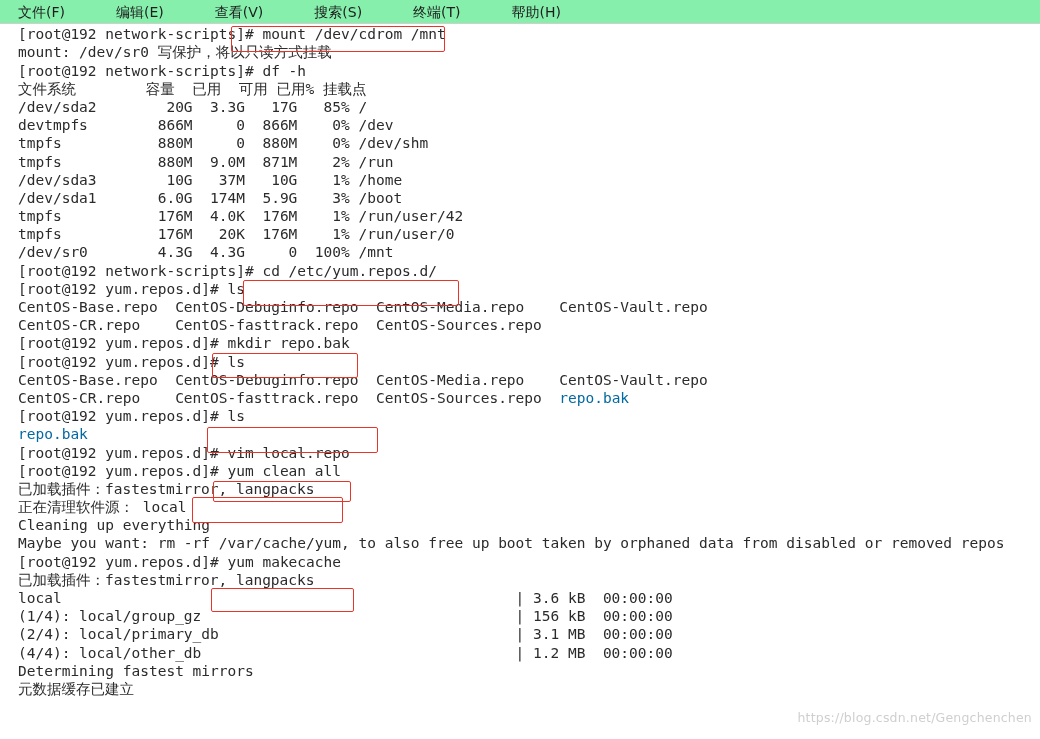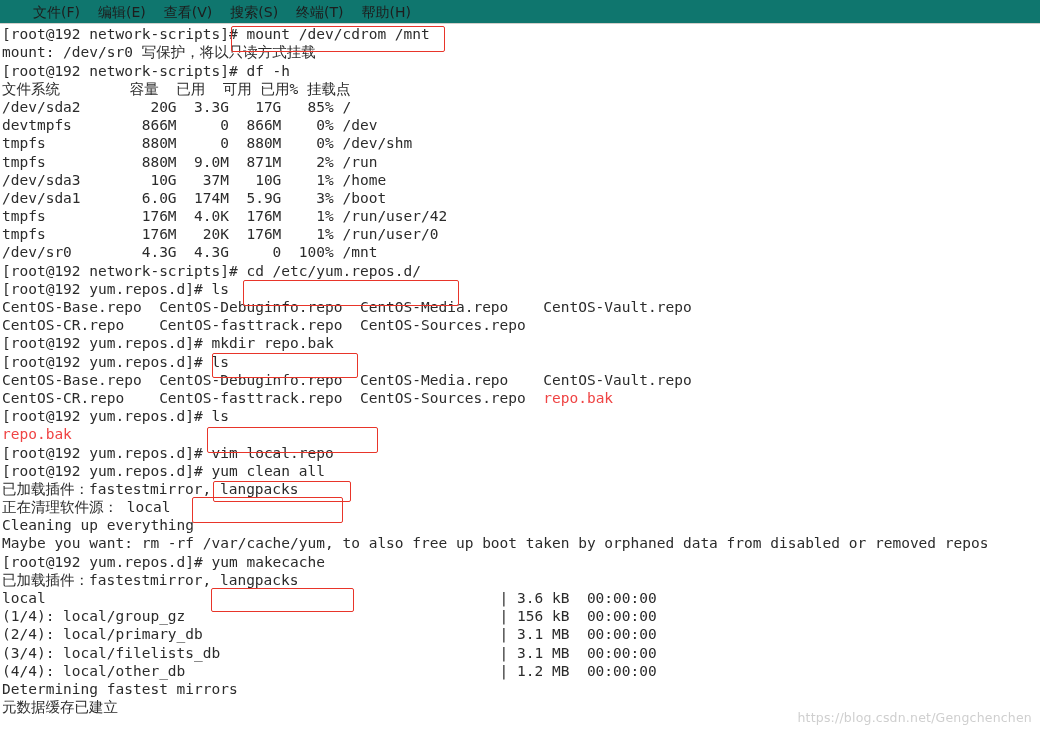"文件(F)" #menubar { background: #0f766e -> #86efac; gap: none -> 33px; padding-left: 24px -> 9px }
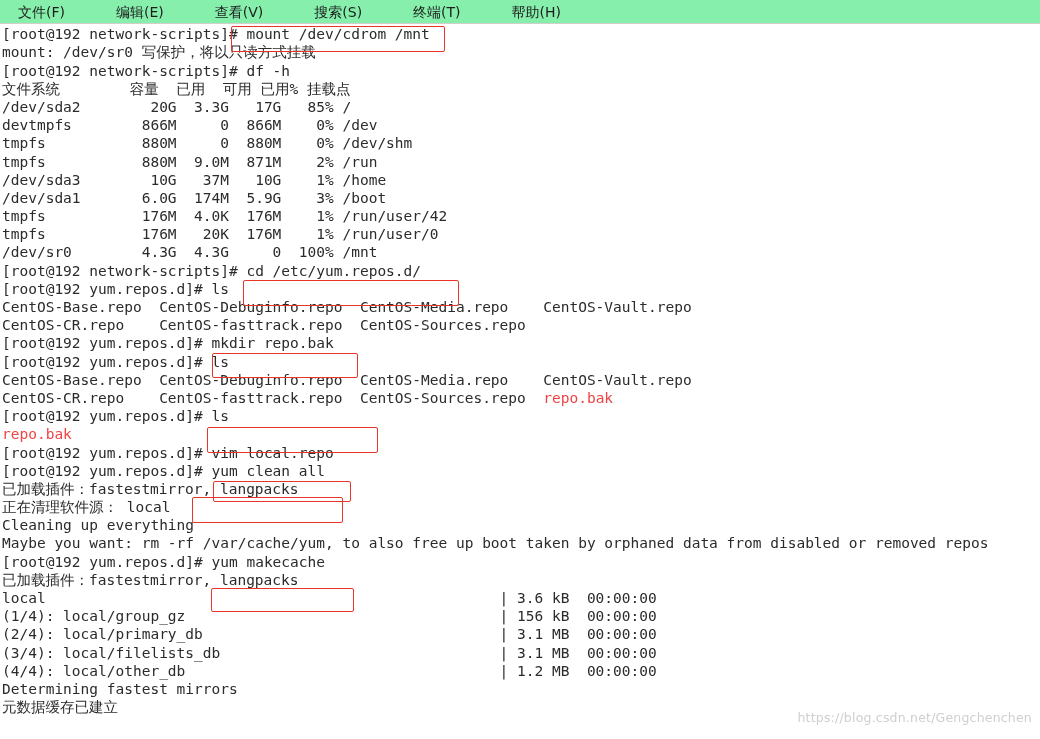"[root@192 network-scripts]# mount" .row { padding-left: 2px -> 18px }
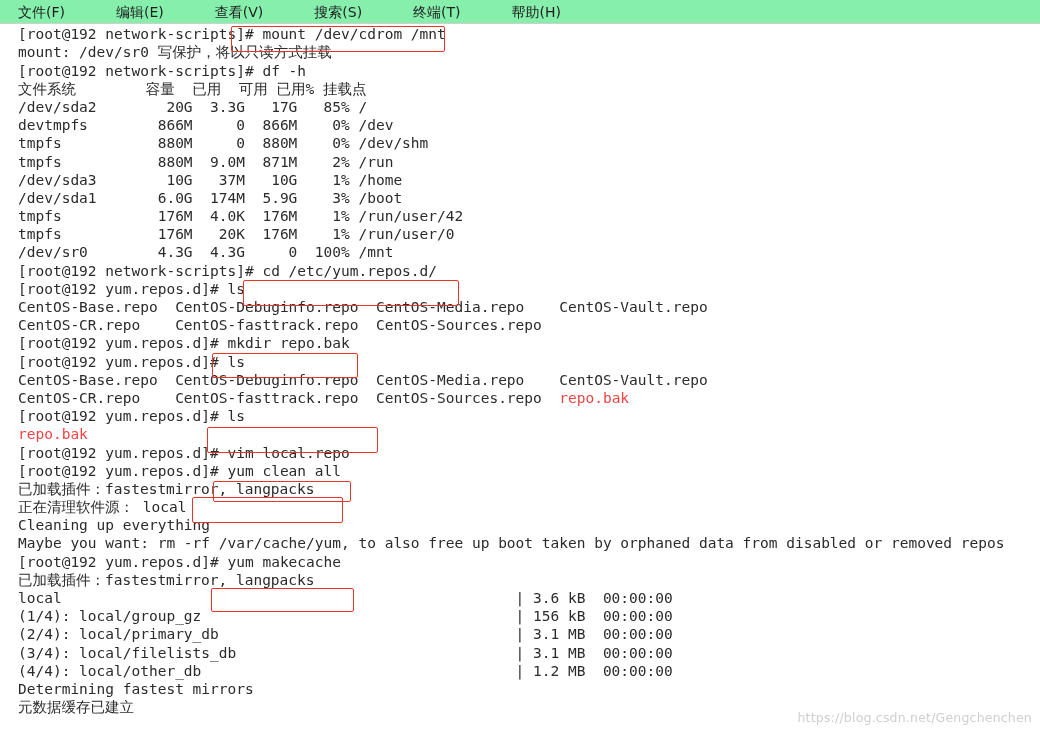"repo.bak" .blue { color: #ef4444 -> #0369a1 }
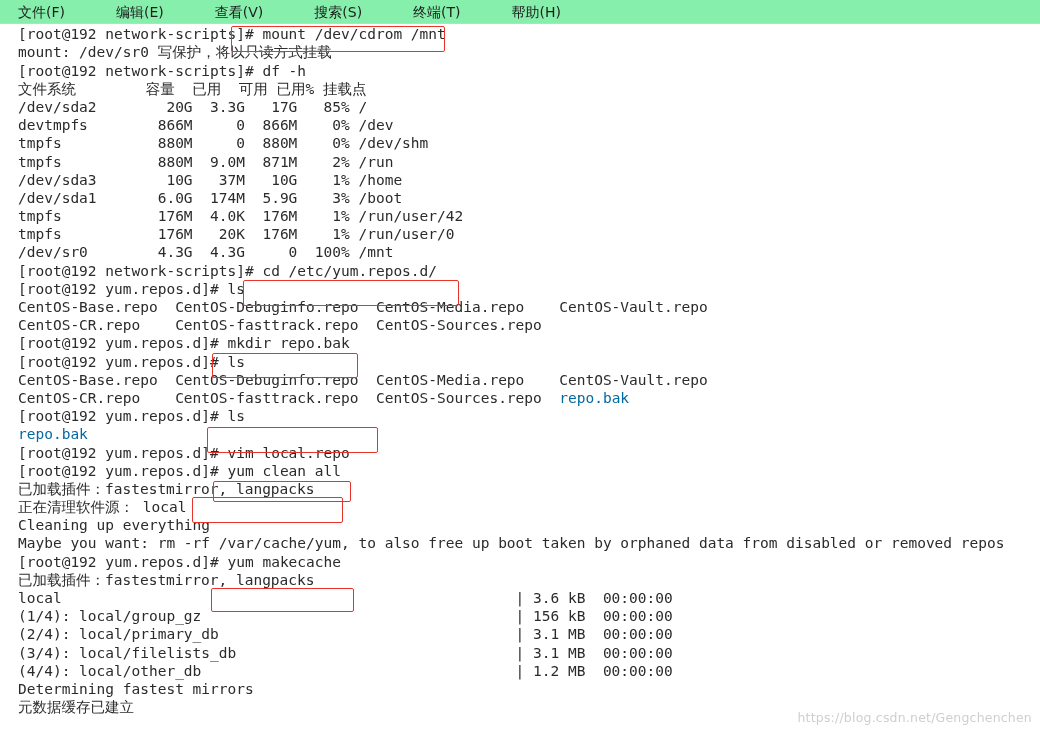"(3/4): local/filelists_db | 3.1 MB" div.row { html: <div><span>(3/4): local/filelists_db | 3.1 MB 00:00:00</span></div> -> none }
